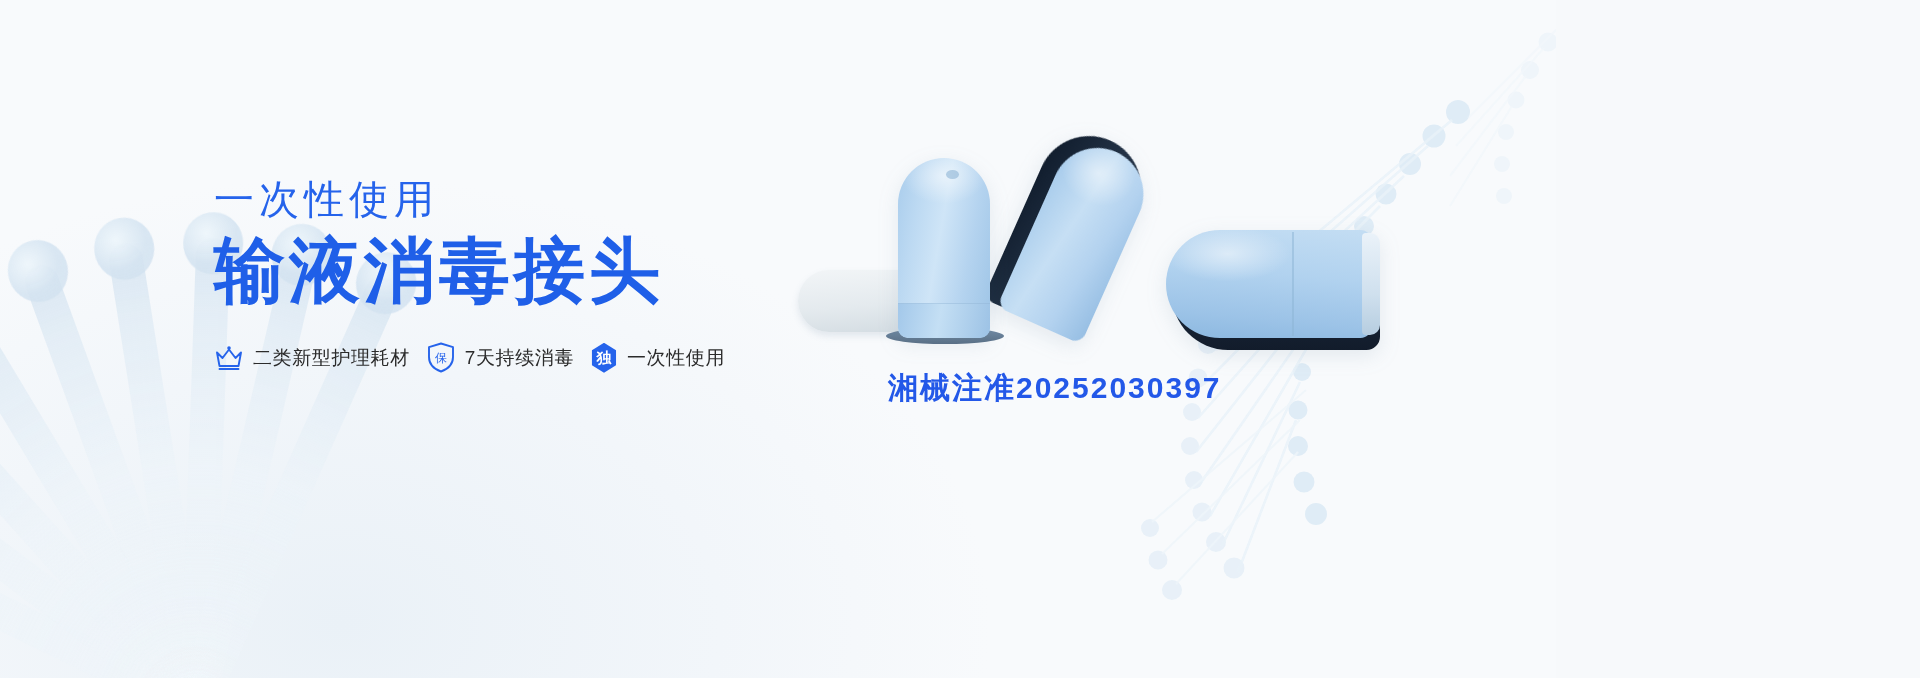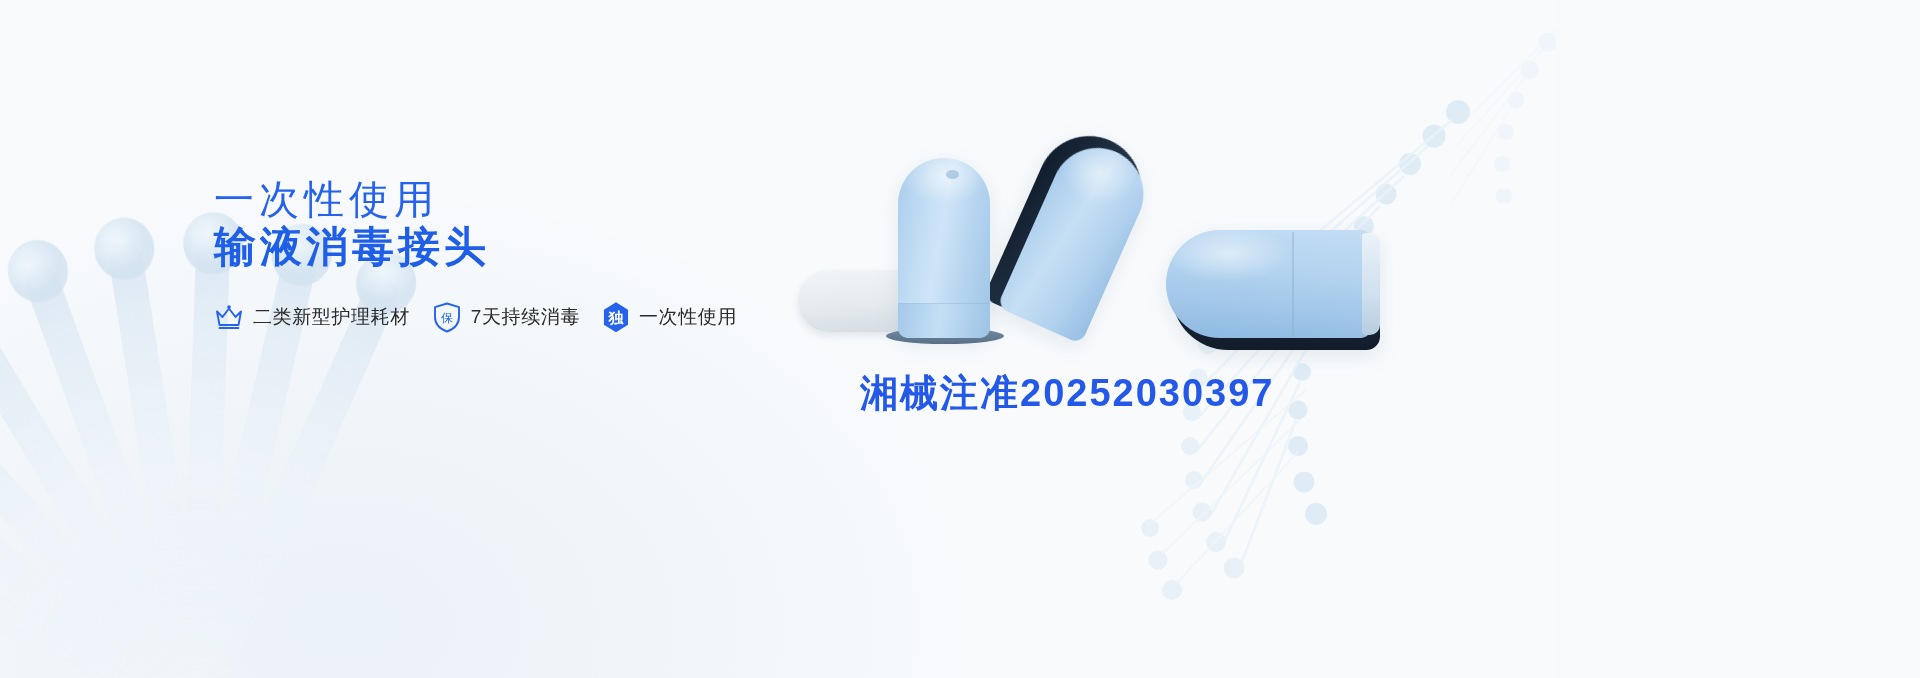"输液消毒接头" .headline { font-size: 42px -> 71px; margin-top: none -> 8px }
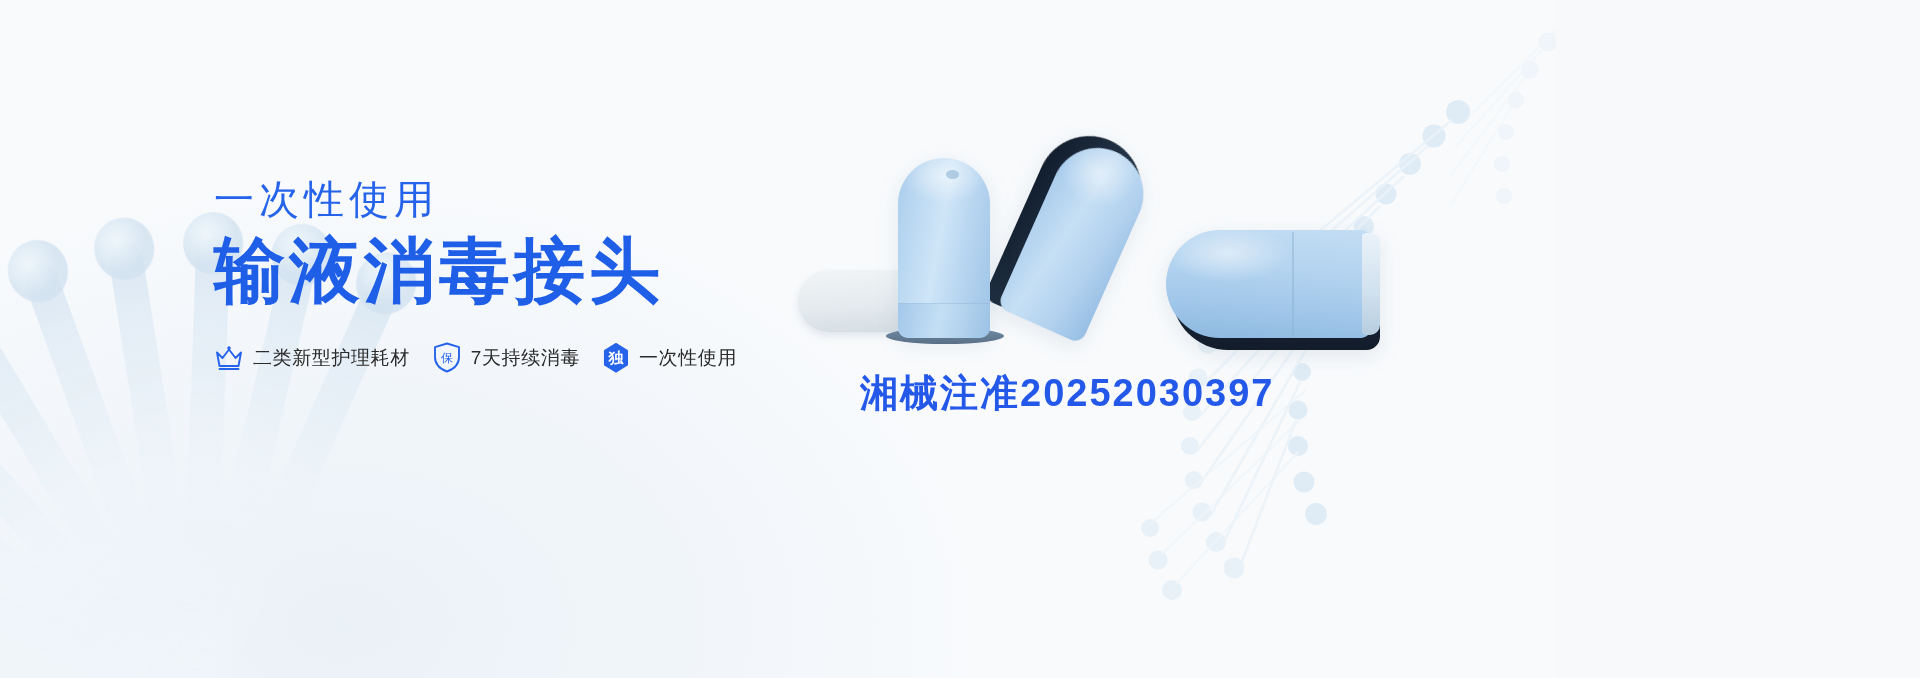"二类新型护理耗材" .features { gap: 22px -> 16px }
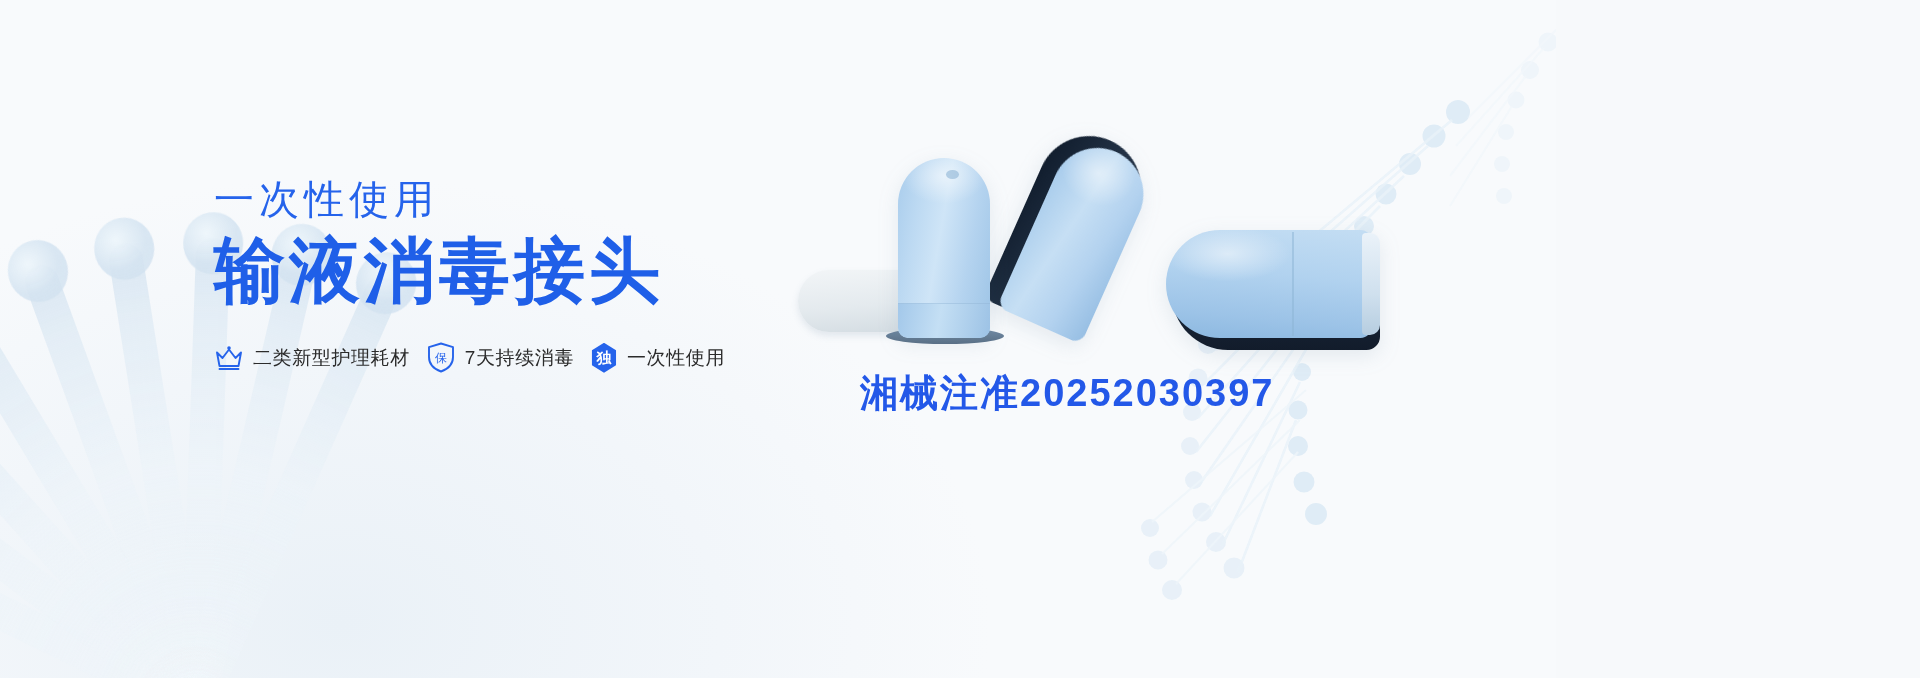"湘械注准20252030397" .reg-number { font-size: 38px -> 30px; left: 860px -> 888px }
